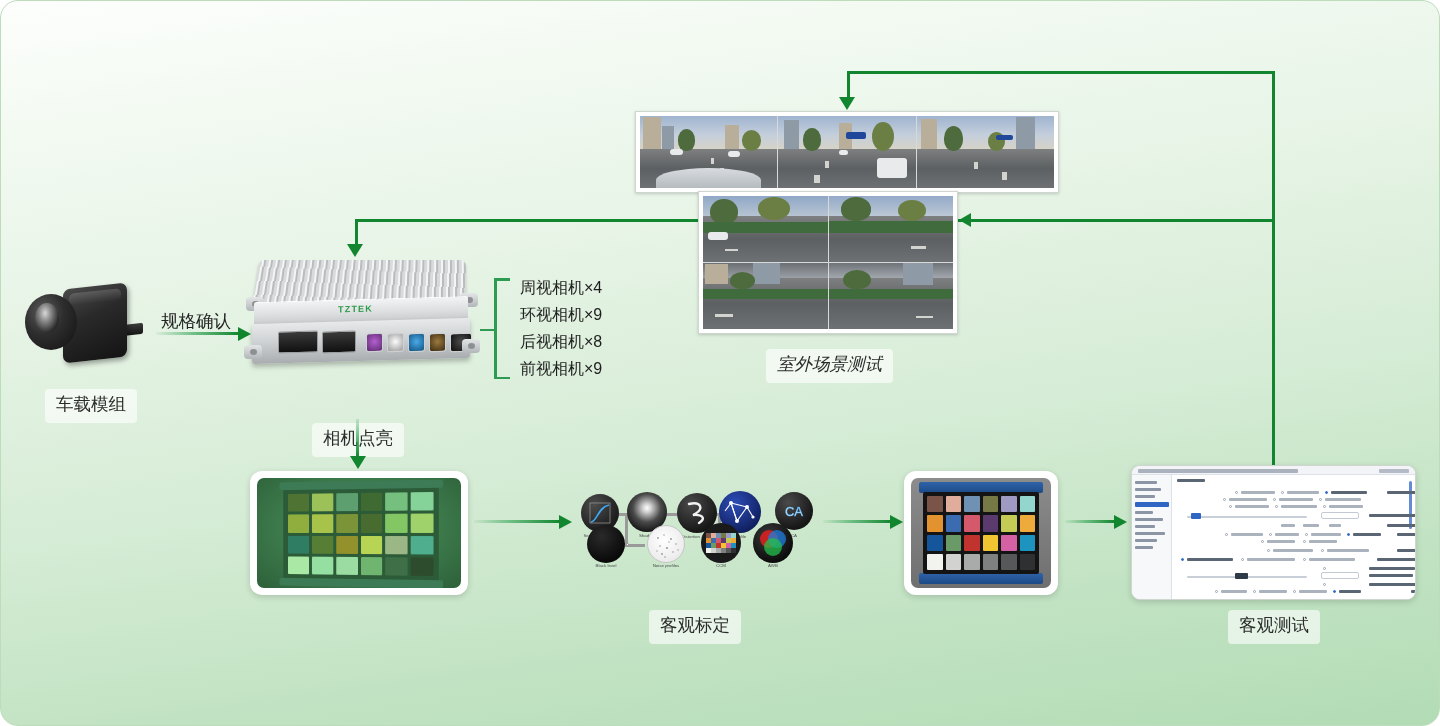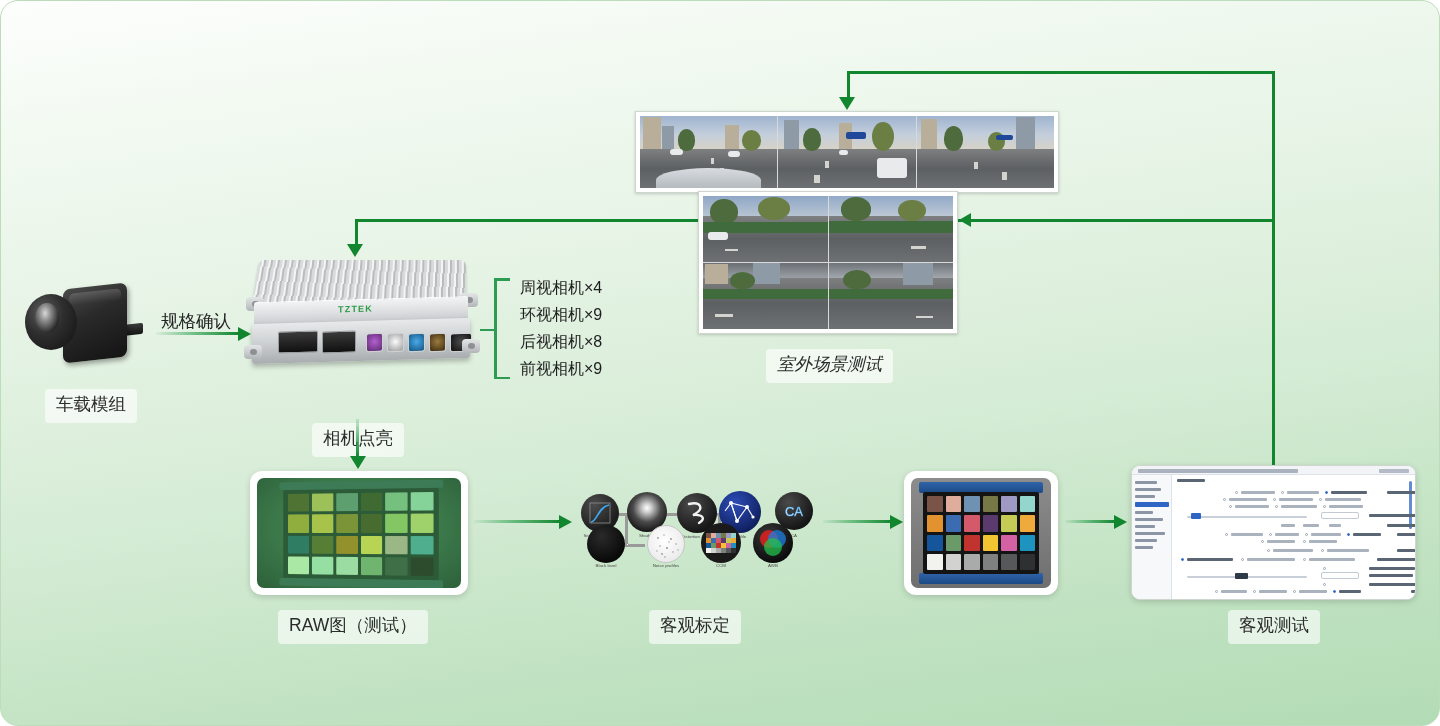"RAW图（测试）" div.chip { html: <div>RAW图（测试）</div> -> none }
